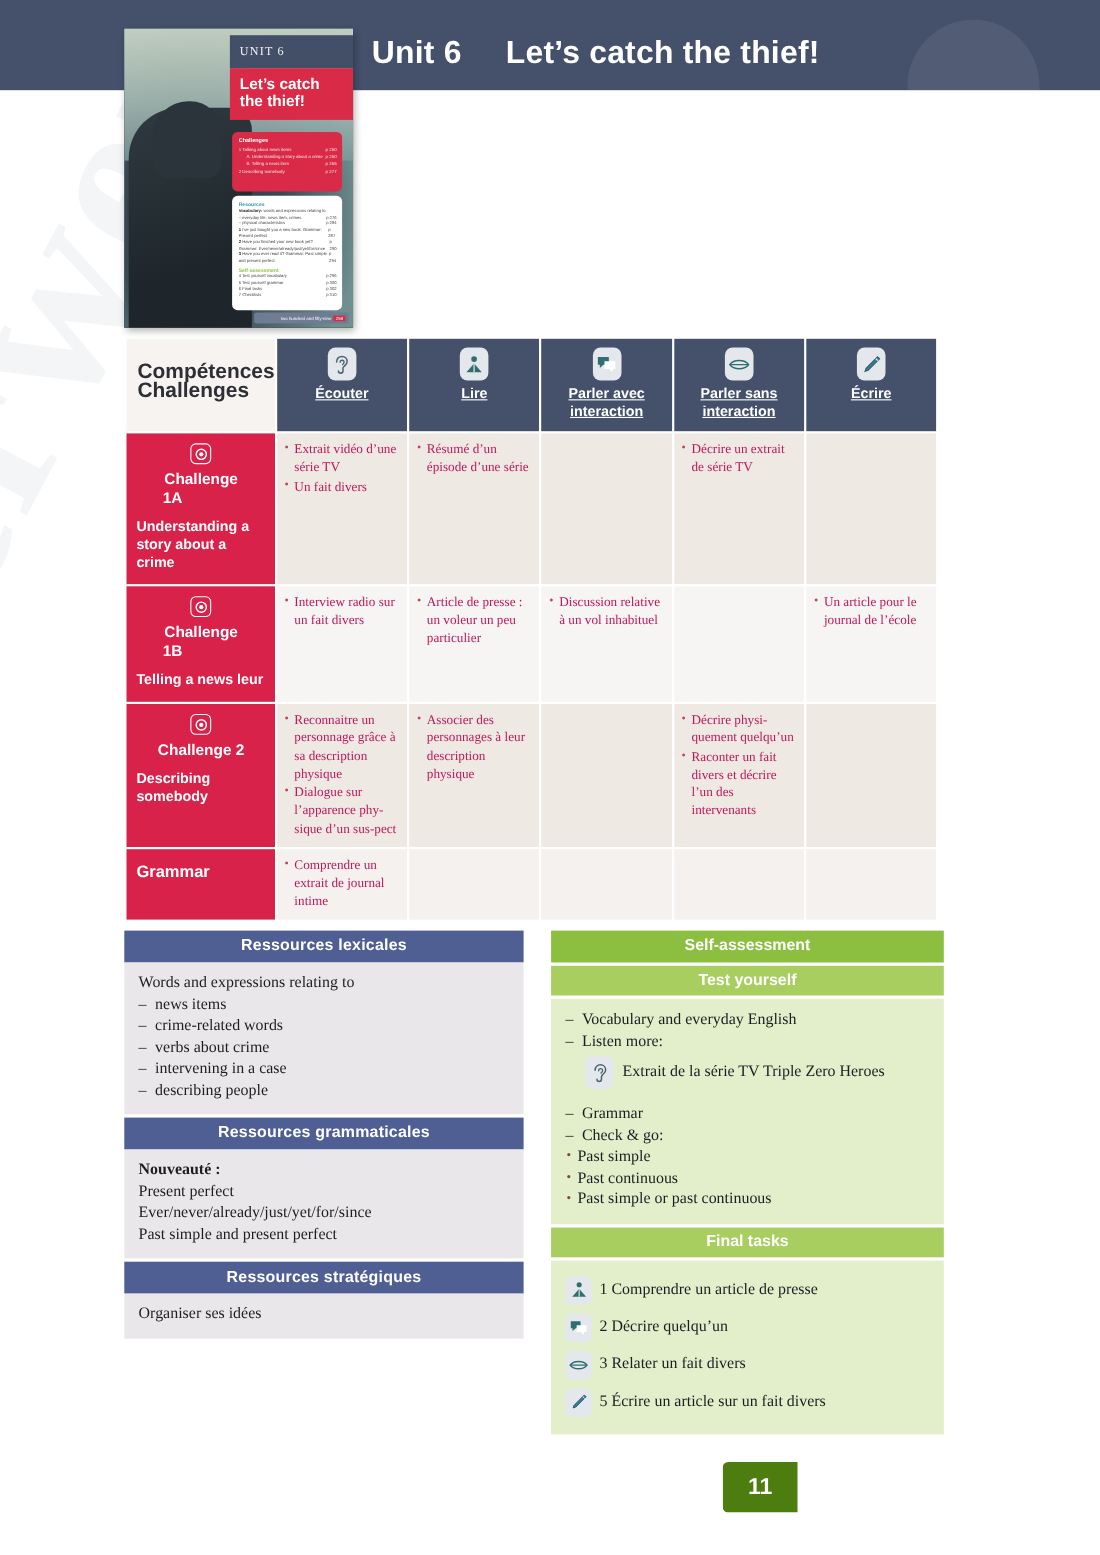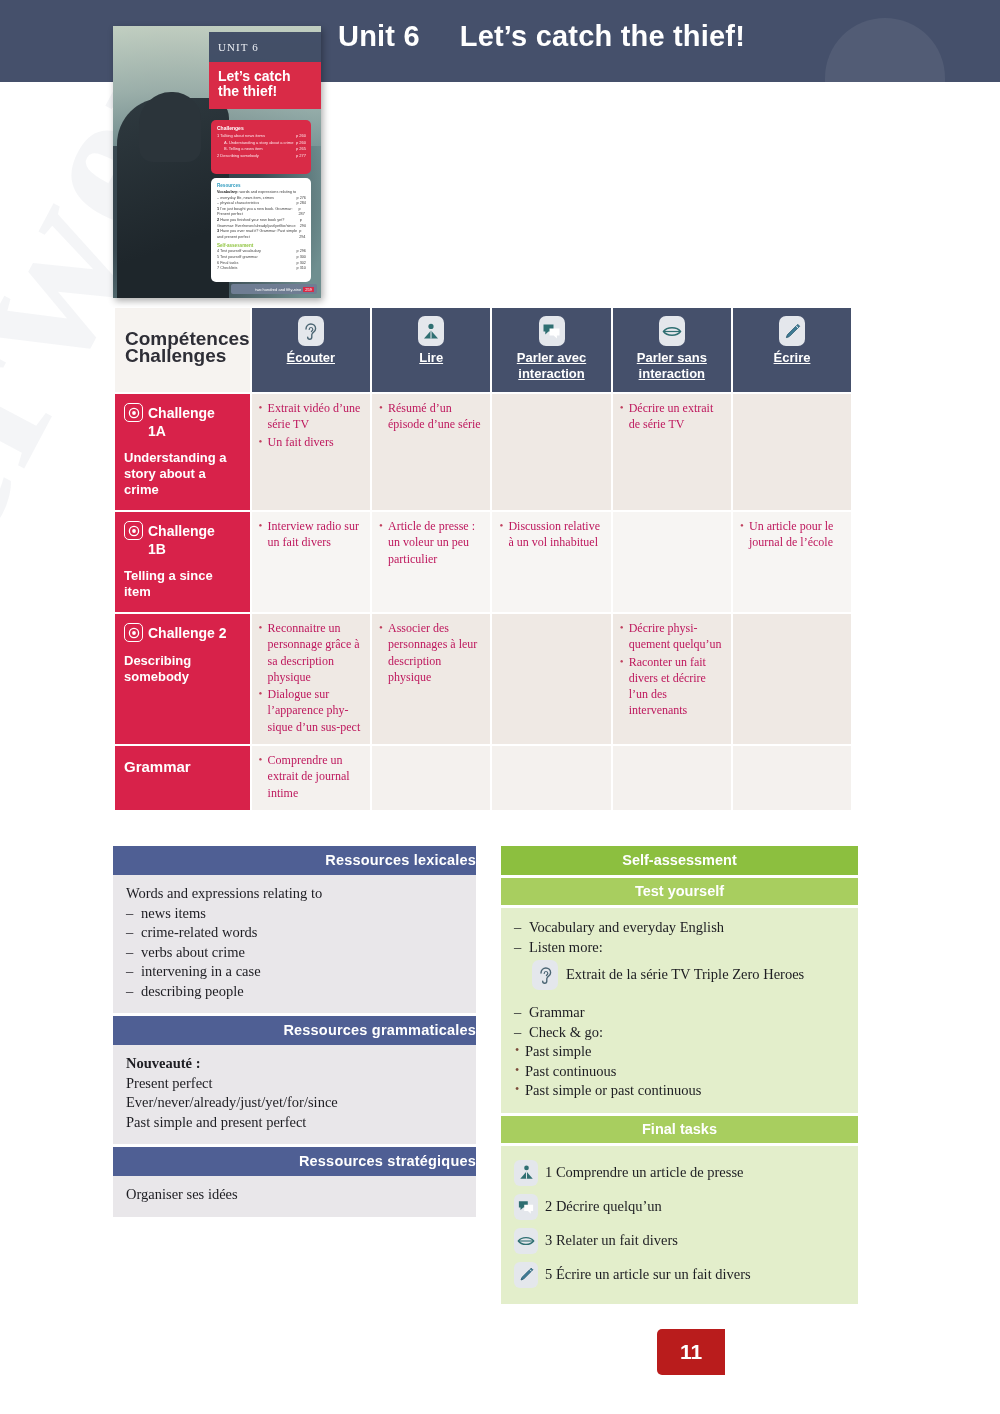"Unit 6 Let’s catch the" .banner-title { top: 20px -> 32px }
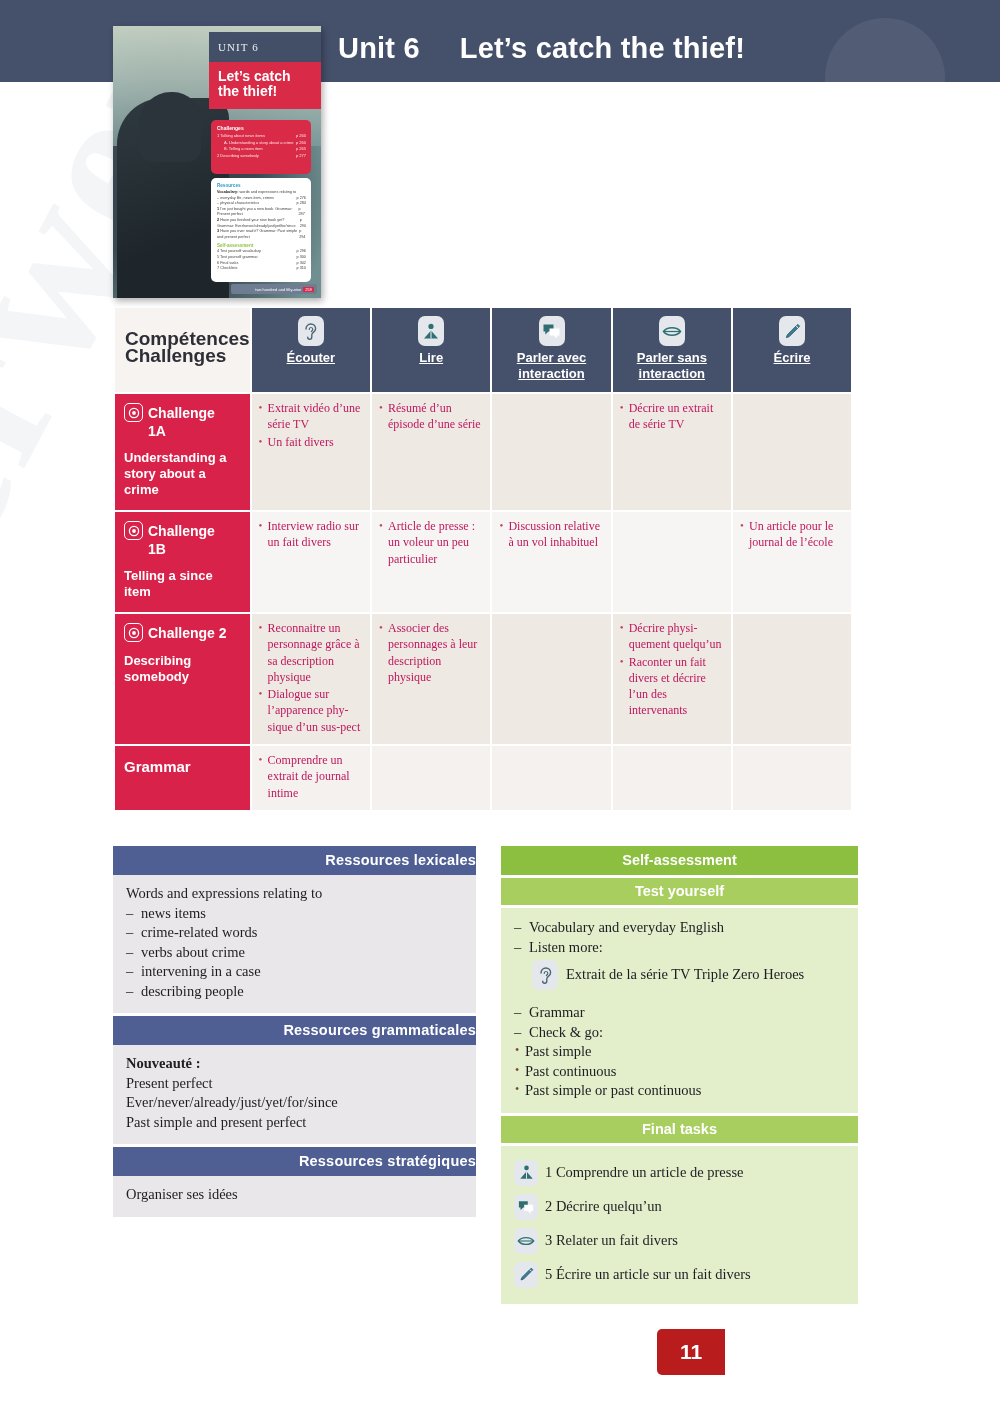"Challenge" .ch-top { flex-direction: none -> column }
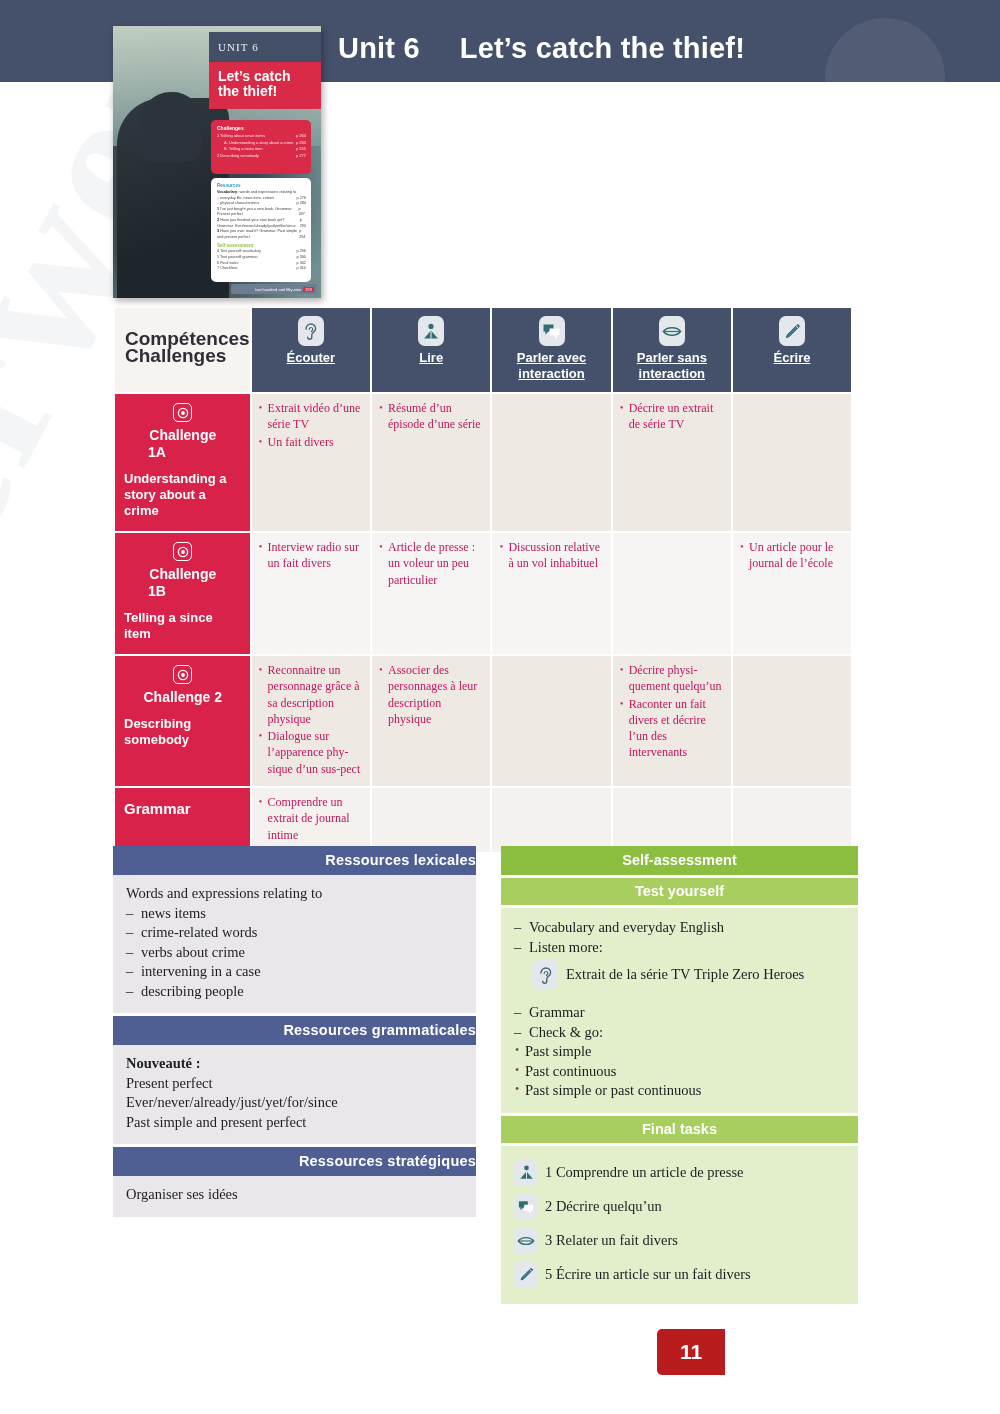"Telling a since item" div.ch-sub { text: since item -> news leur }
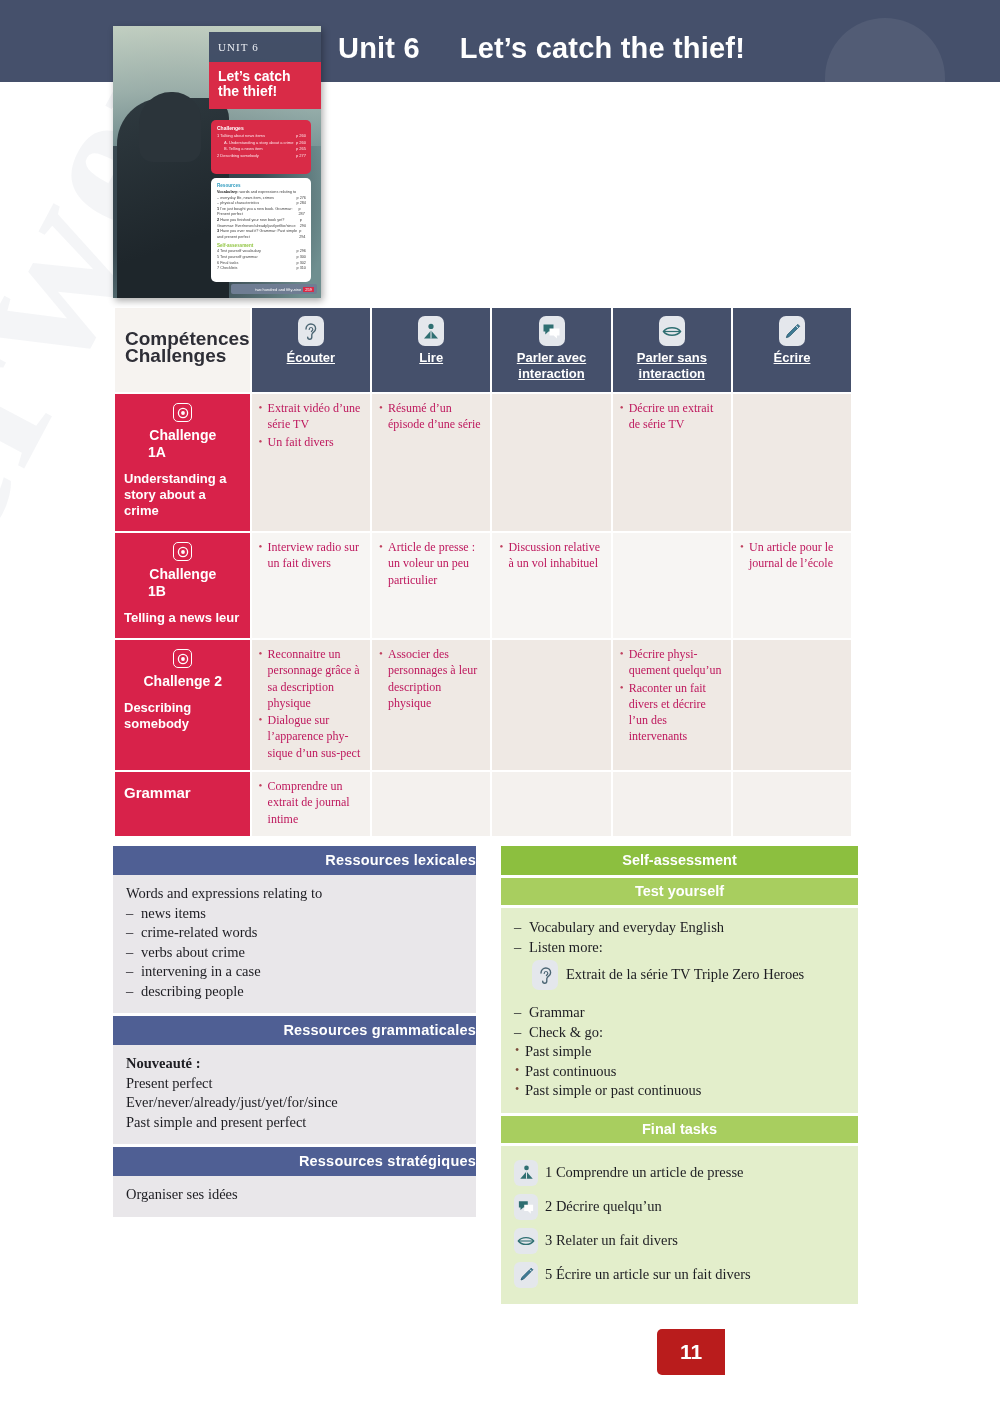"Ressources lexicales" .bar-blue { text-align: right -> center }
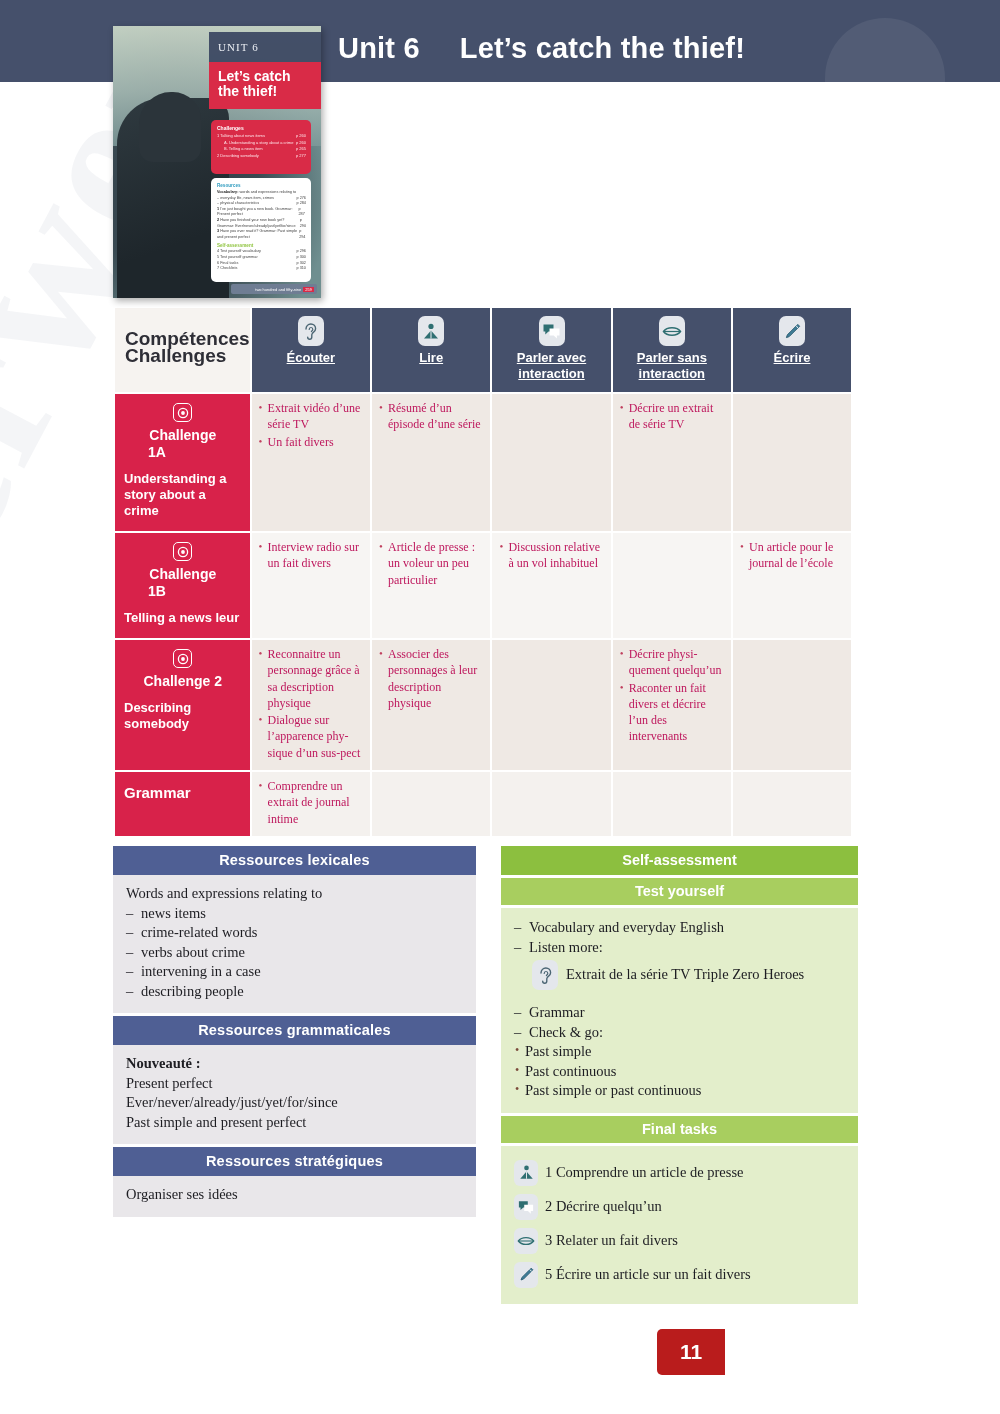"11" .foot-num { background: #b91c1c -> #4d7c0f }
